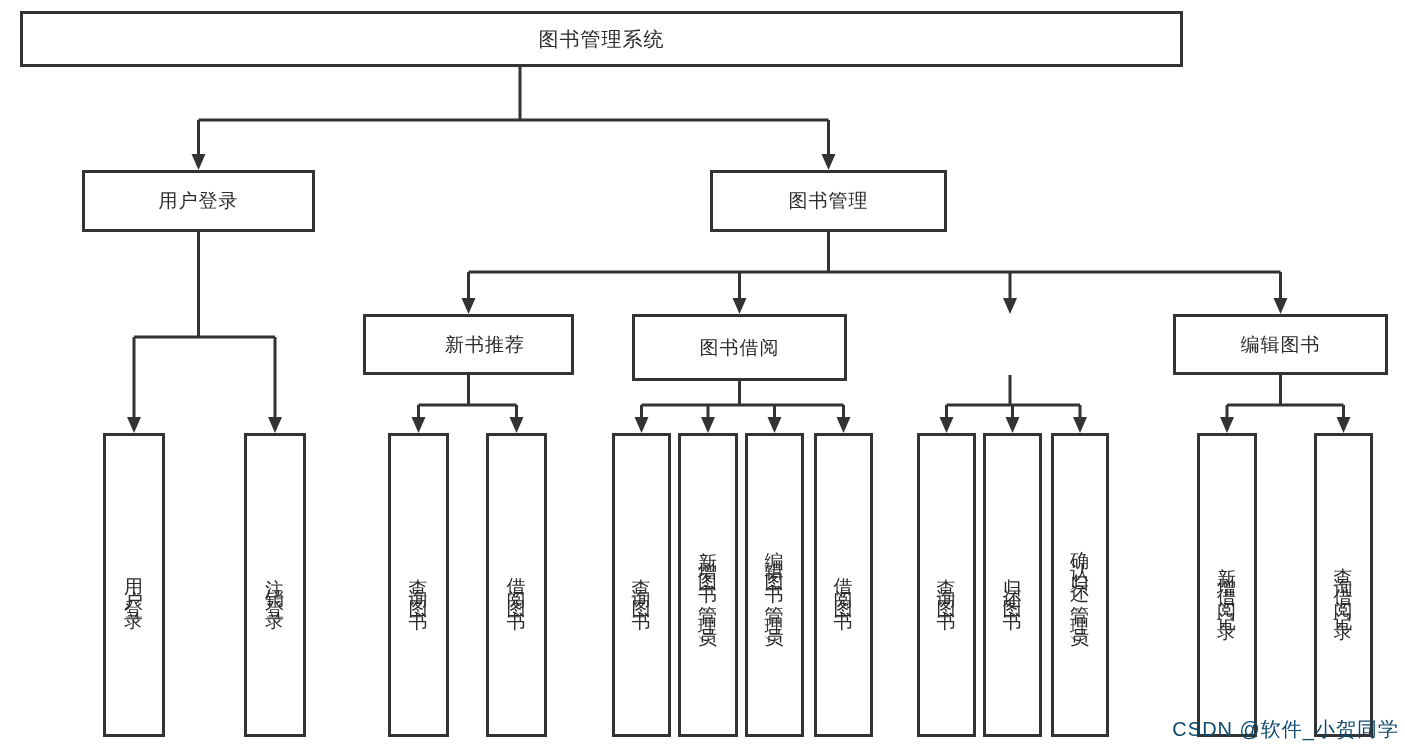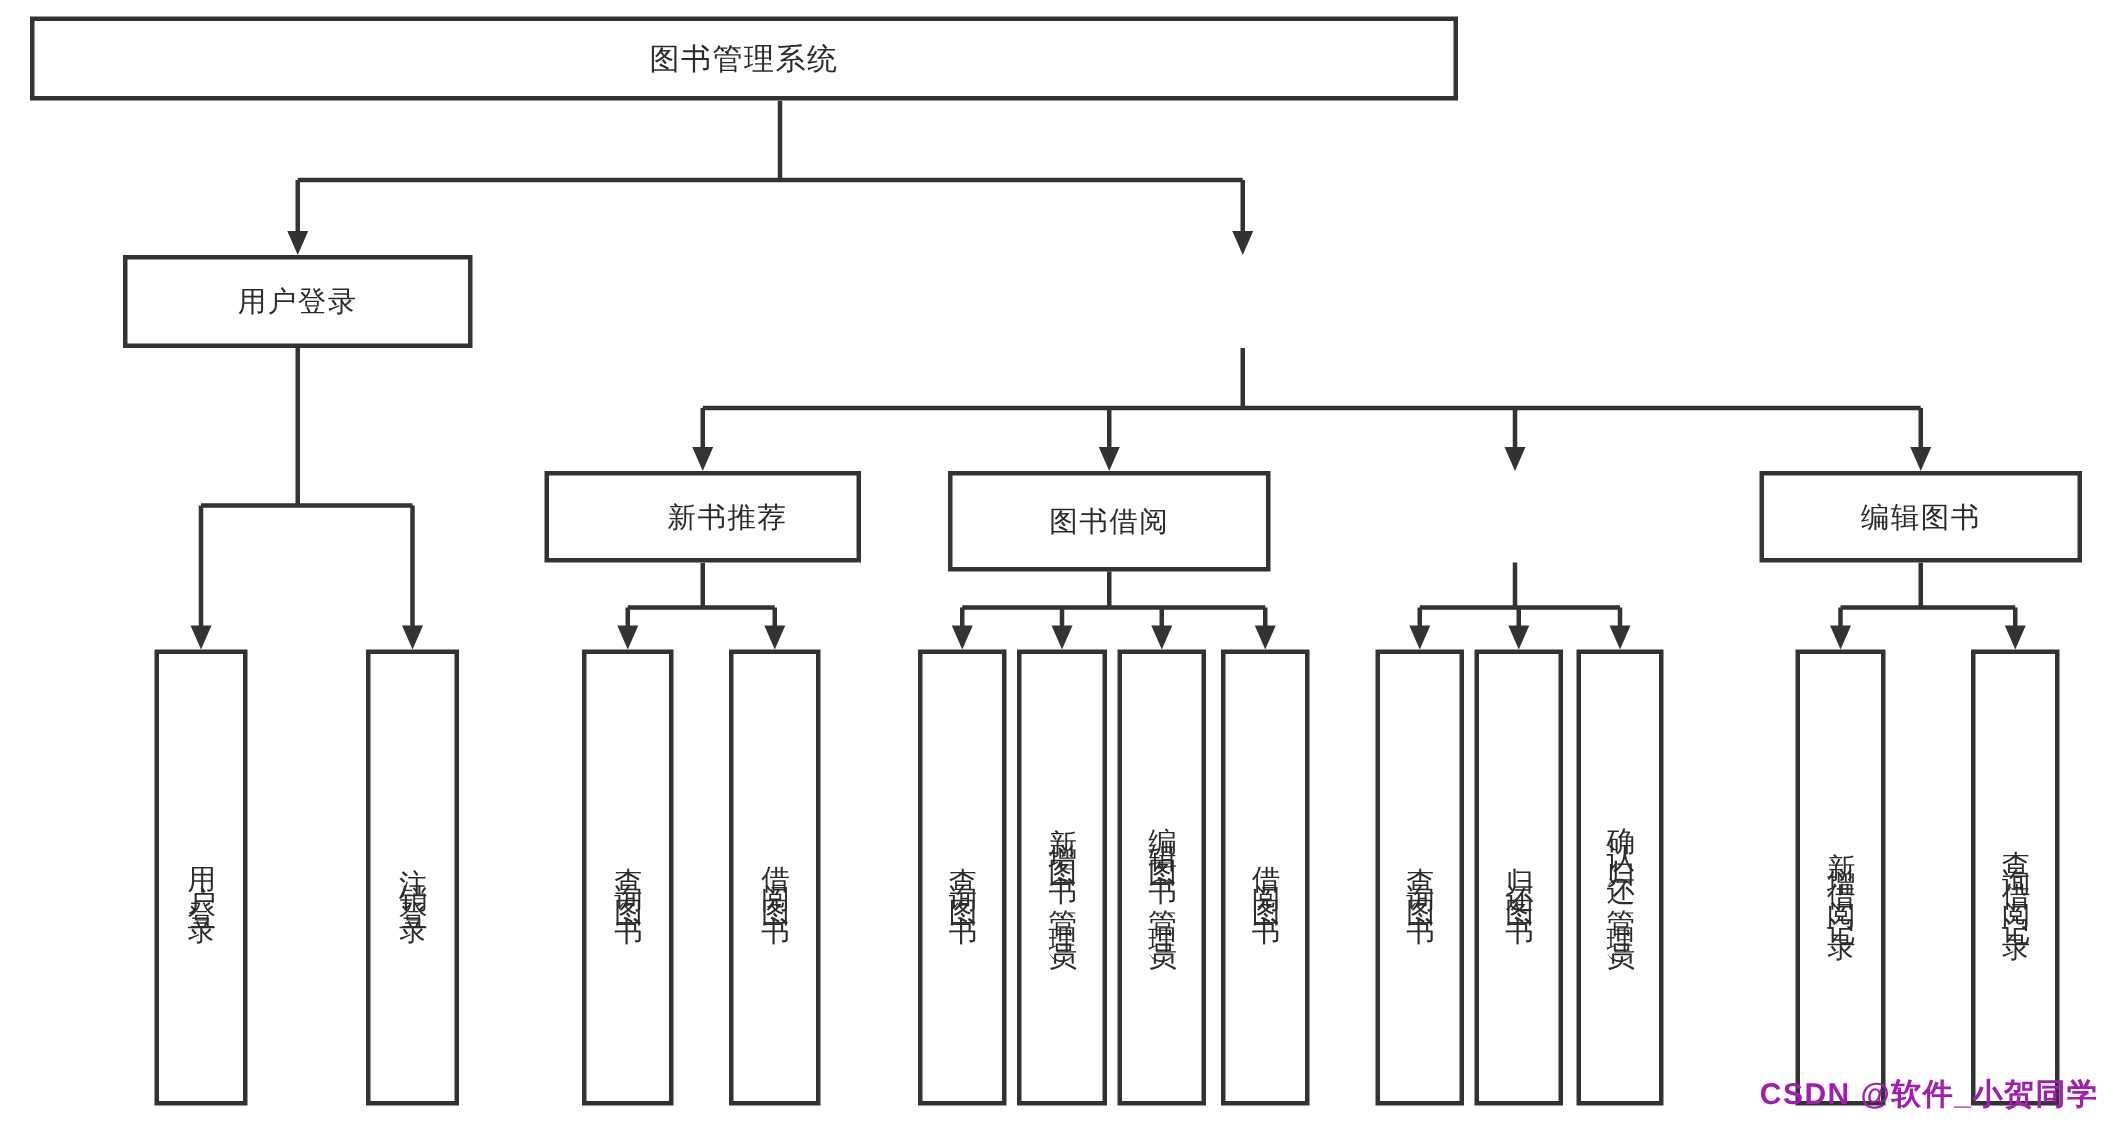"图书管理系统" div.node { width: 952px -> 1163px }
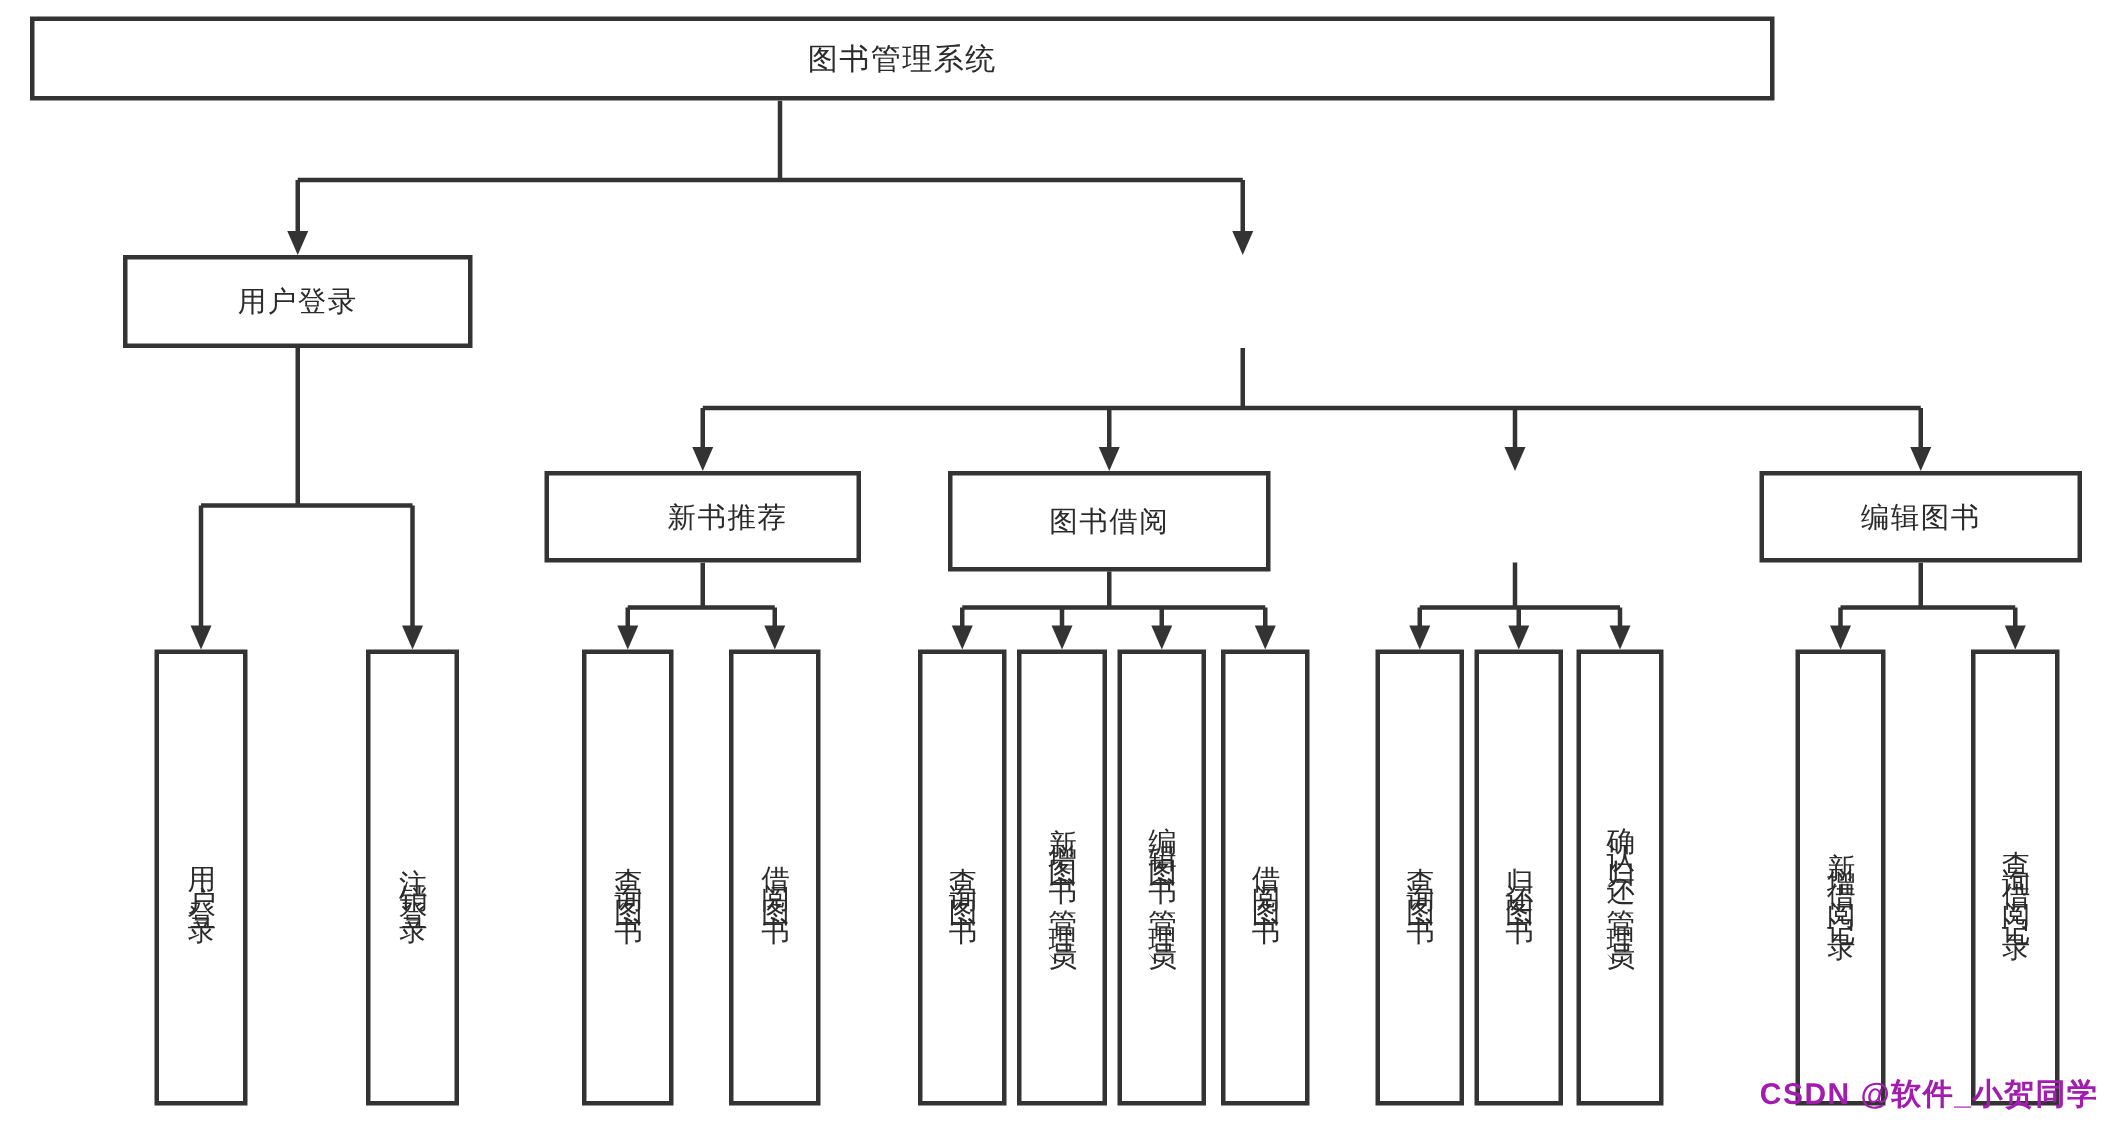"图书管理" div.node { html: none -> <div> <span>图书管理</span> </div> }
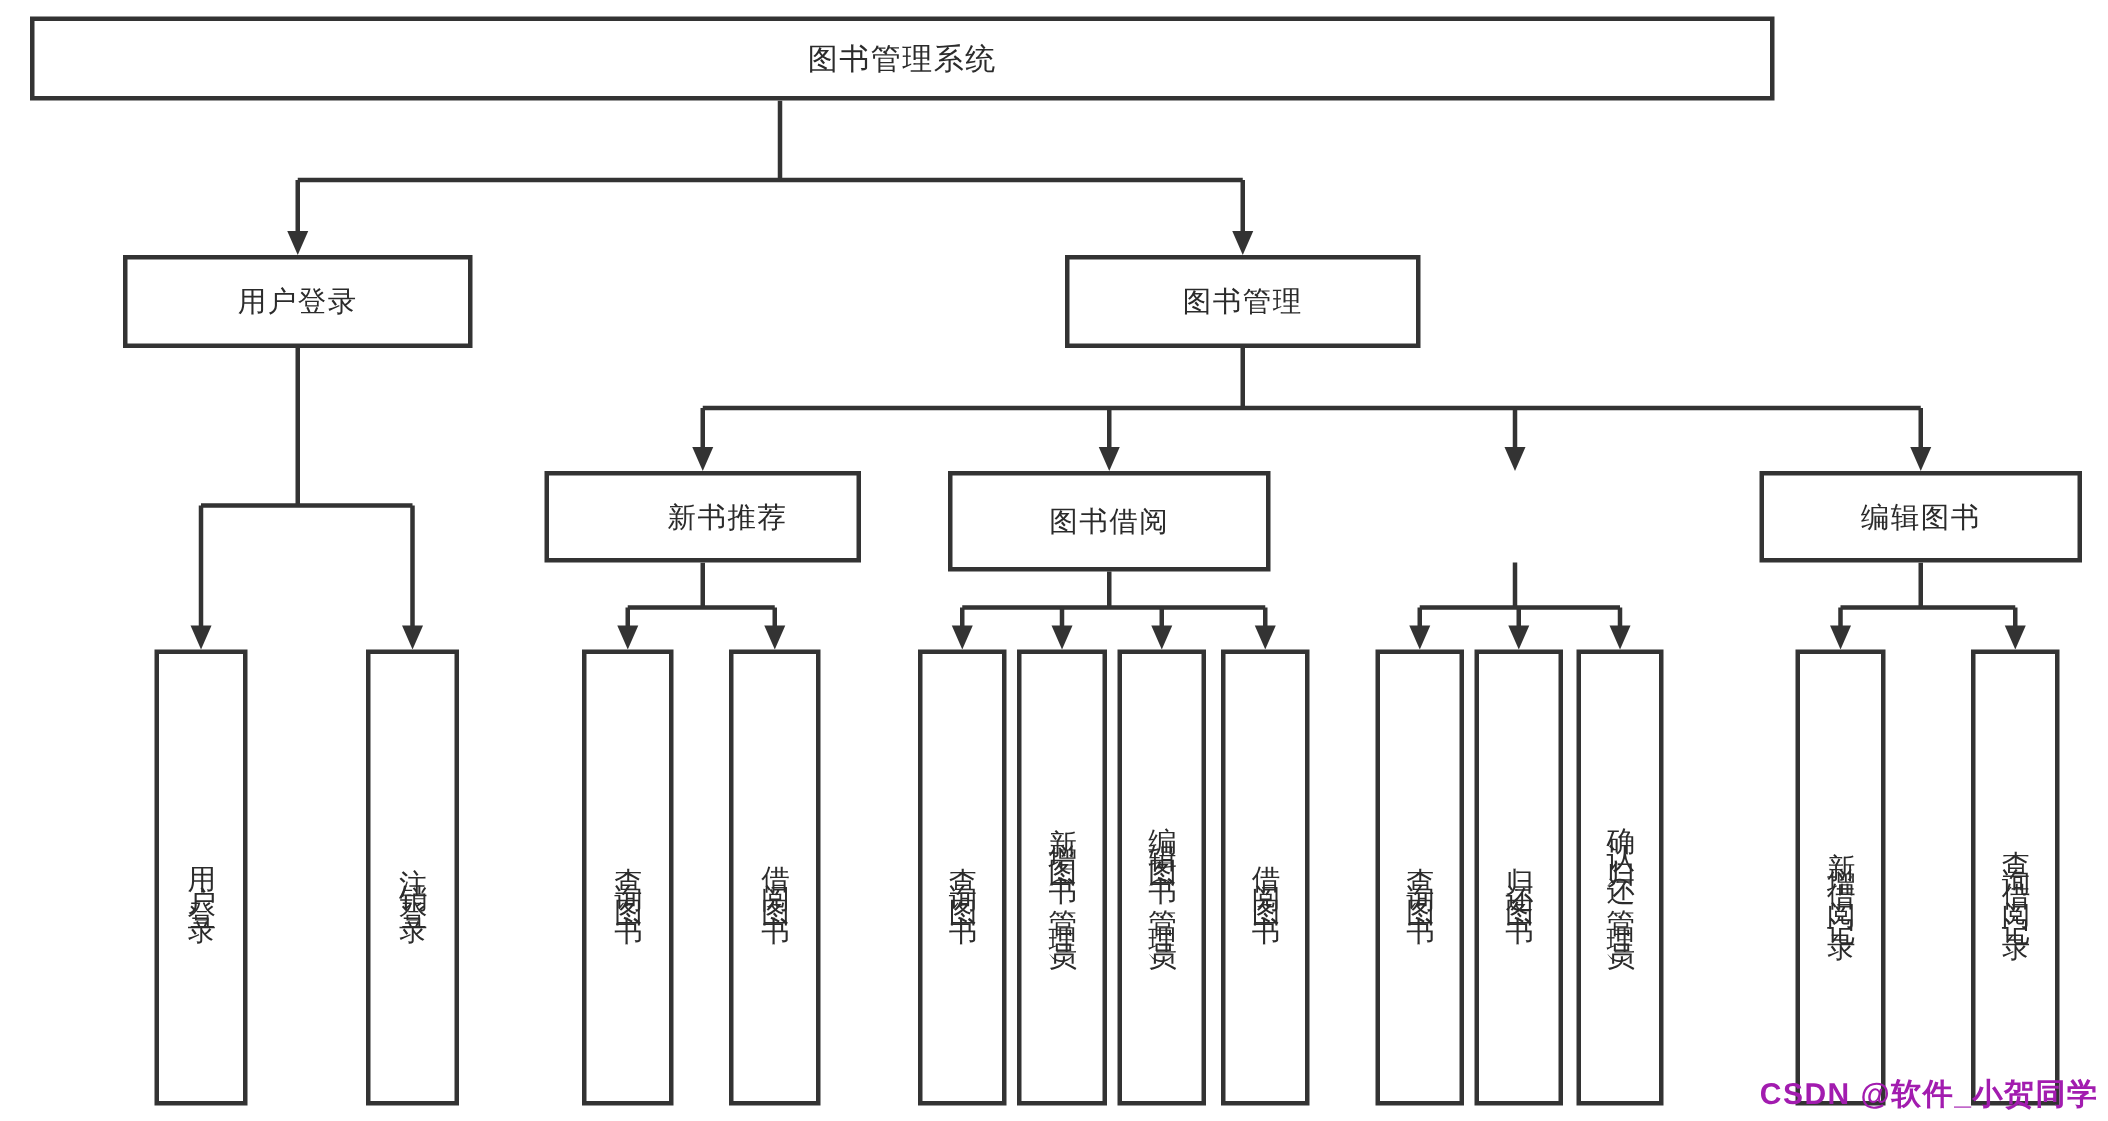"CSDN @软件_小贺同学" .watermark { color: #a21caf -> #0c4a6e; font-weight: bold -> none }
